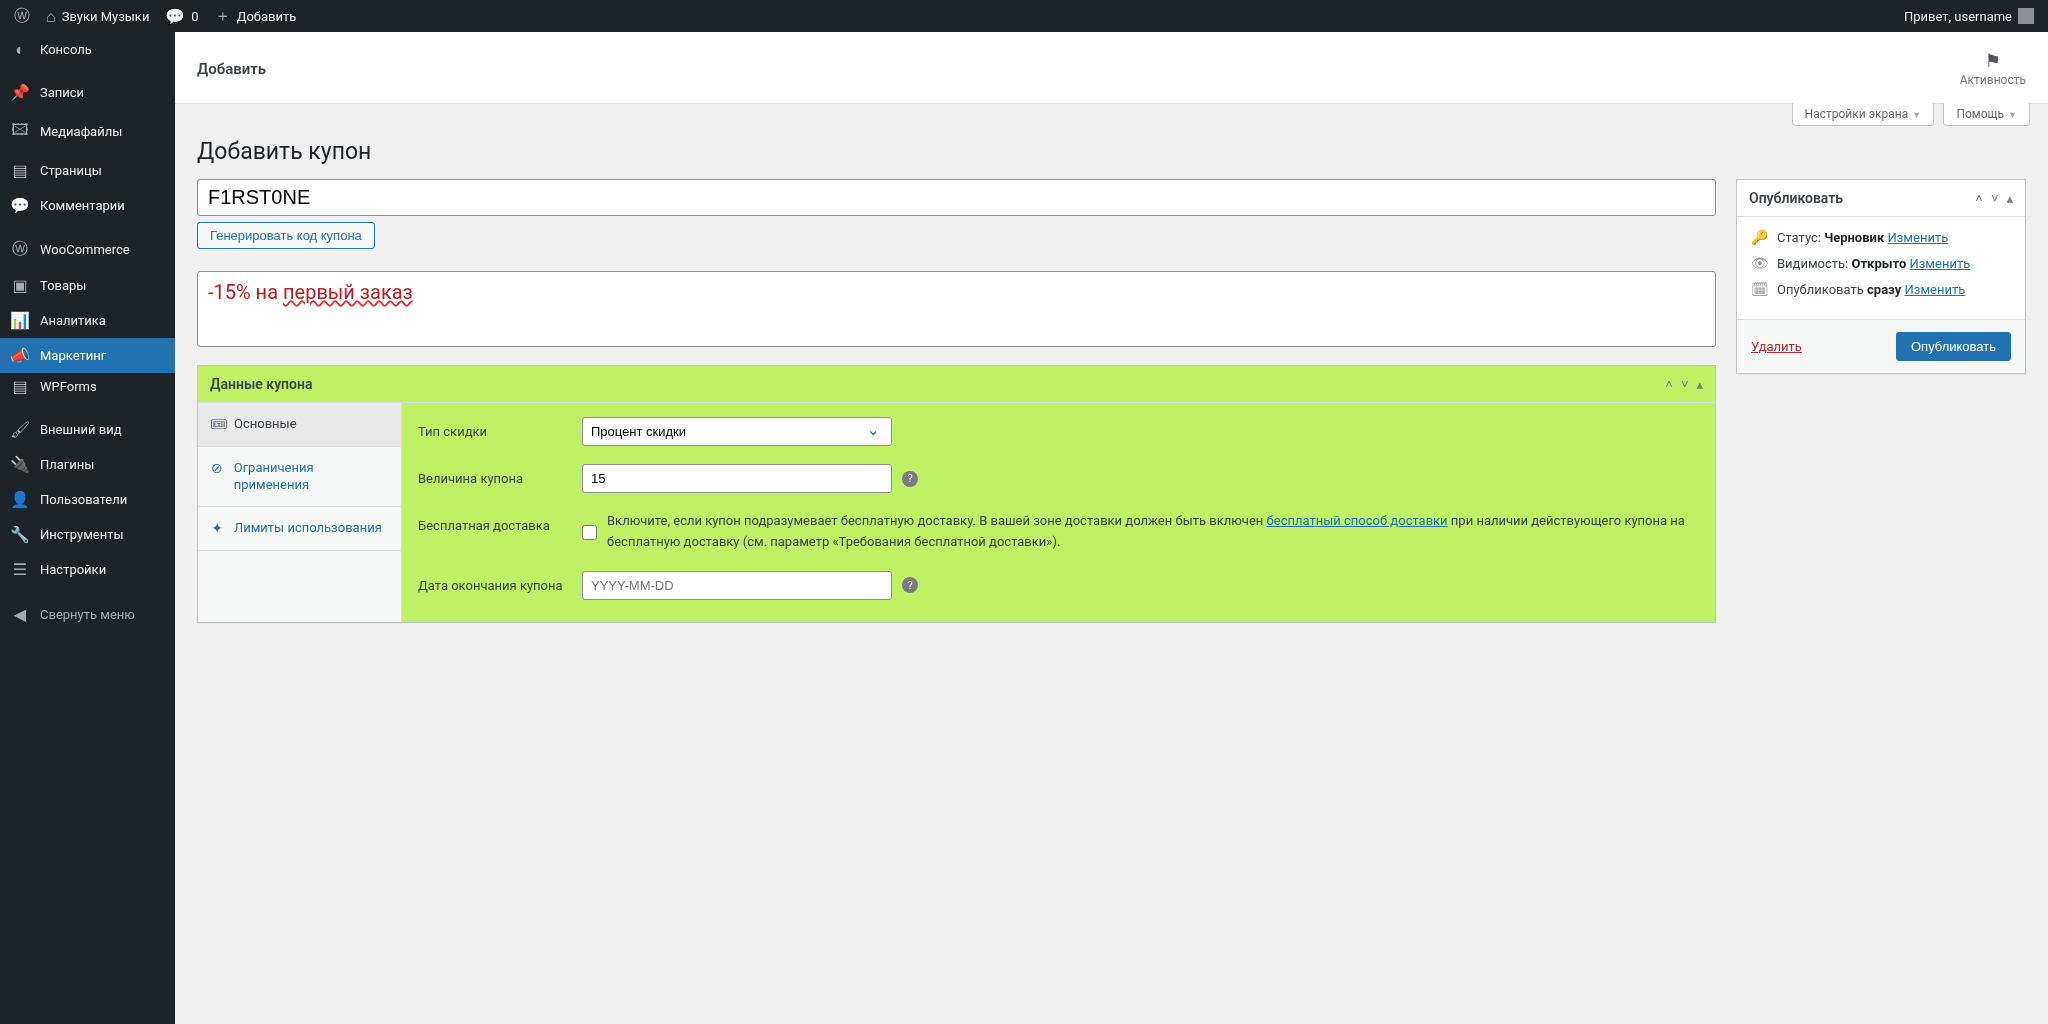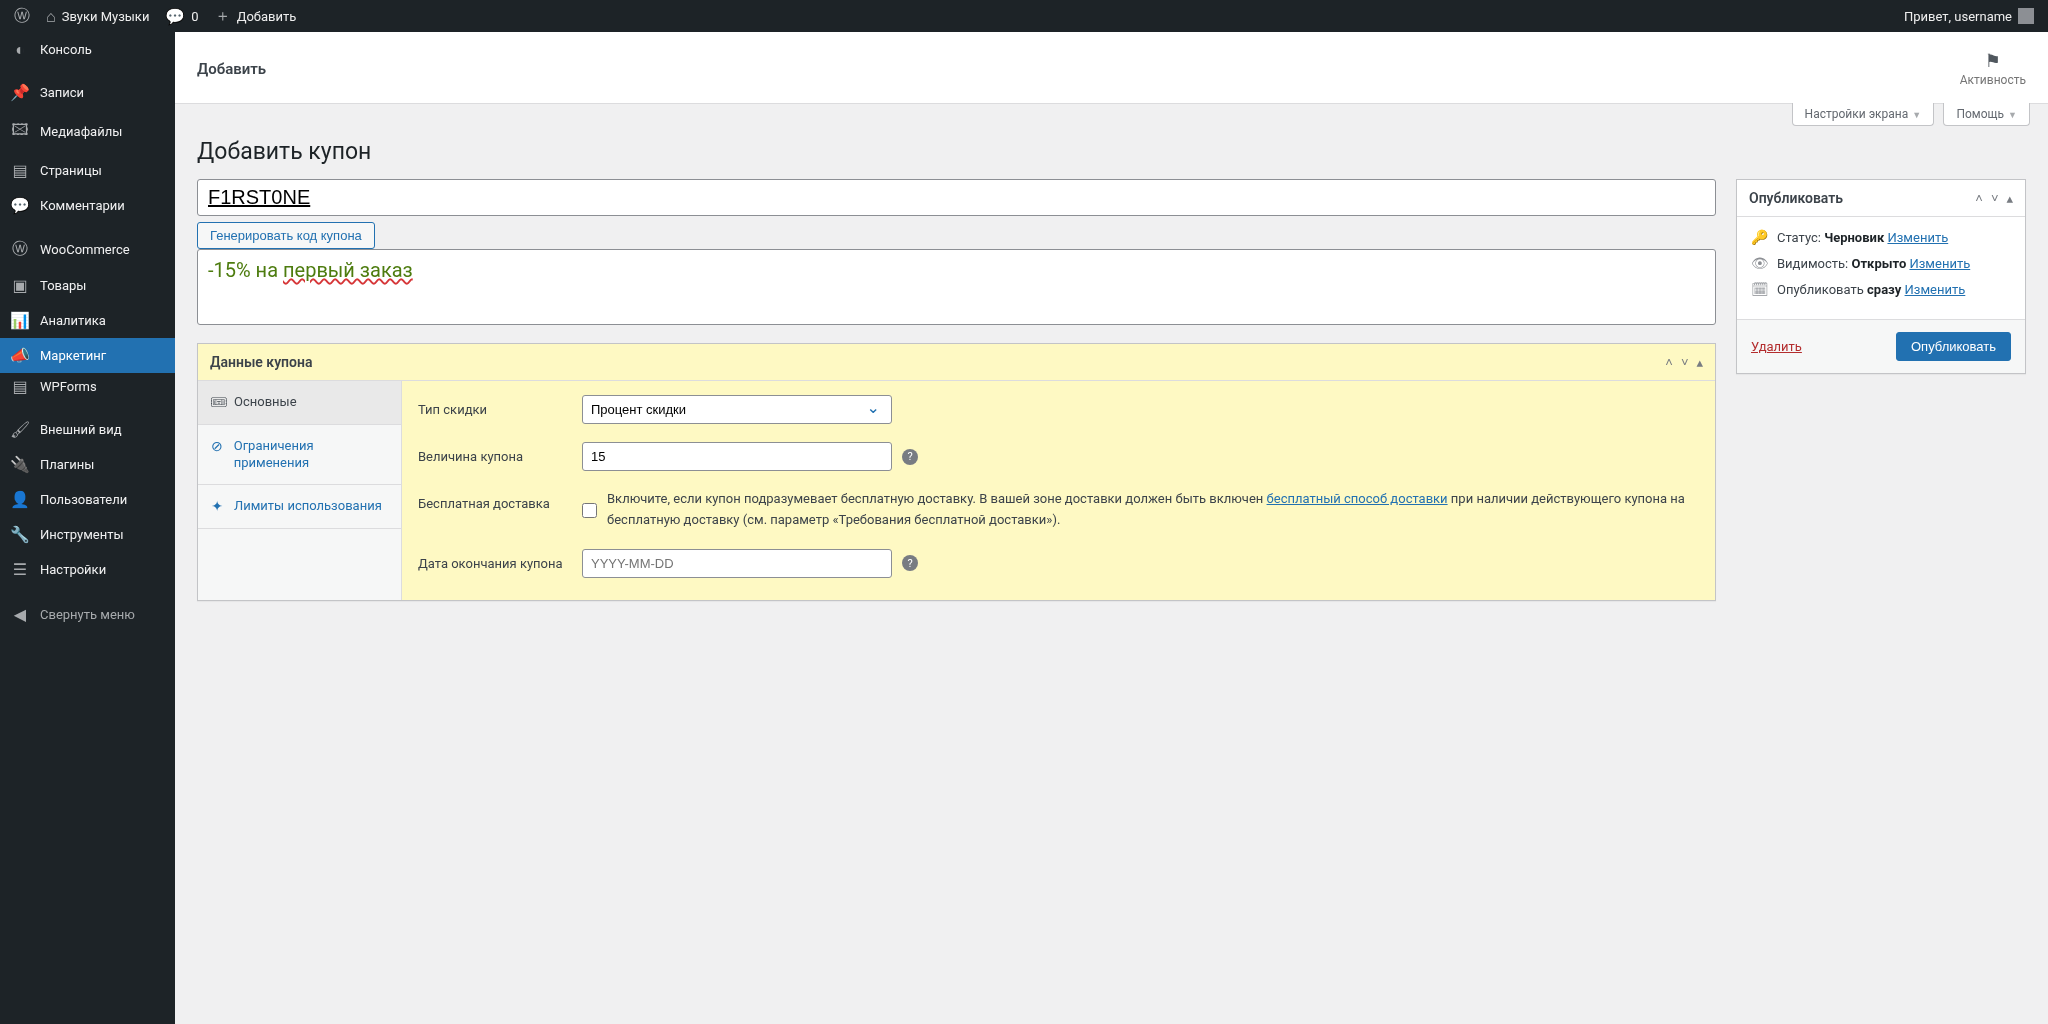"F1RST0NE" .big-input { text-decoration: underline -> none }
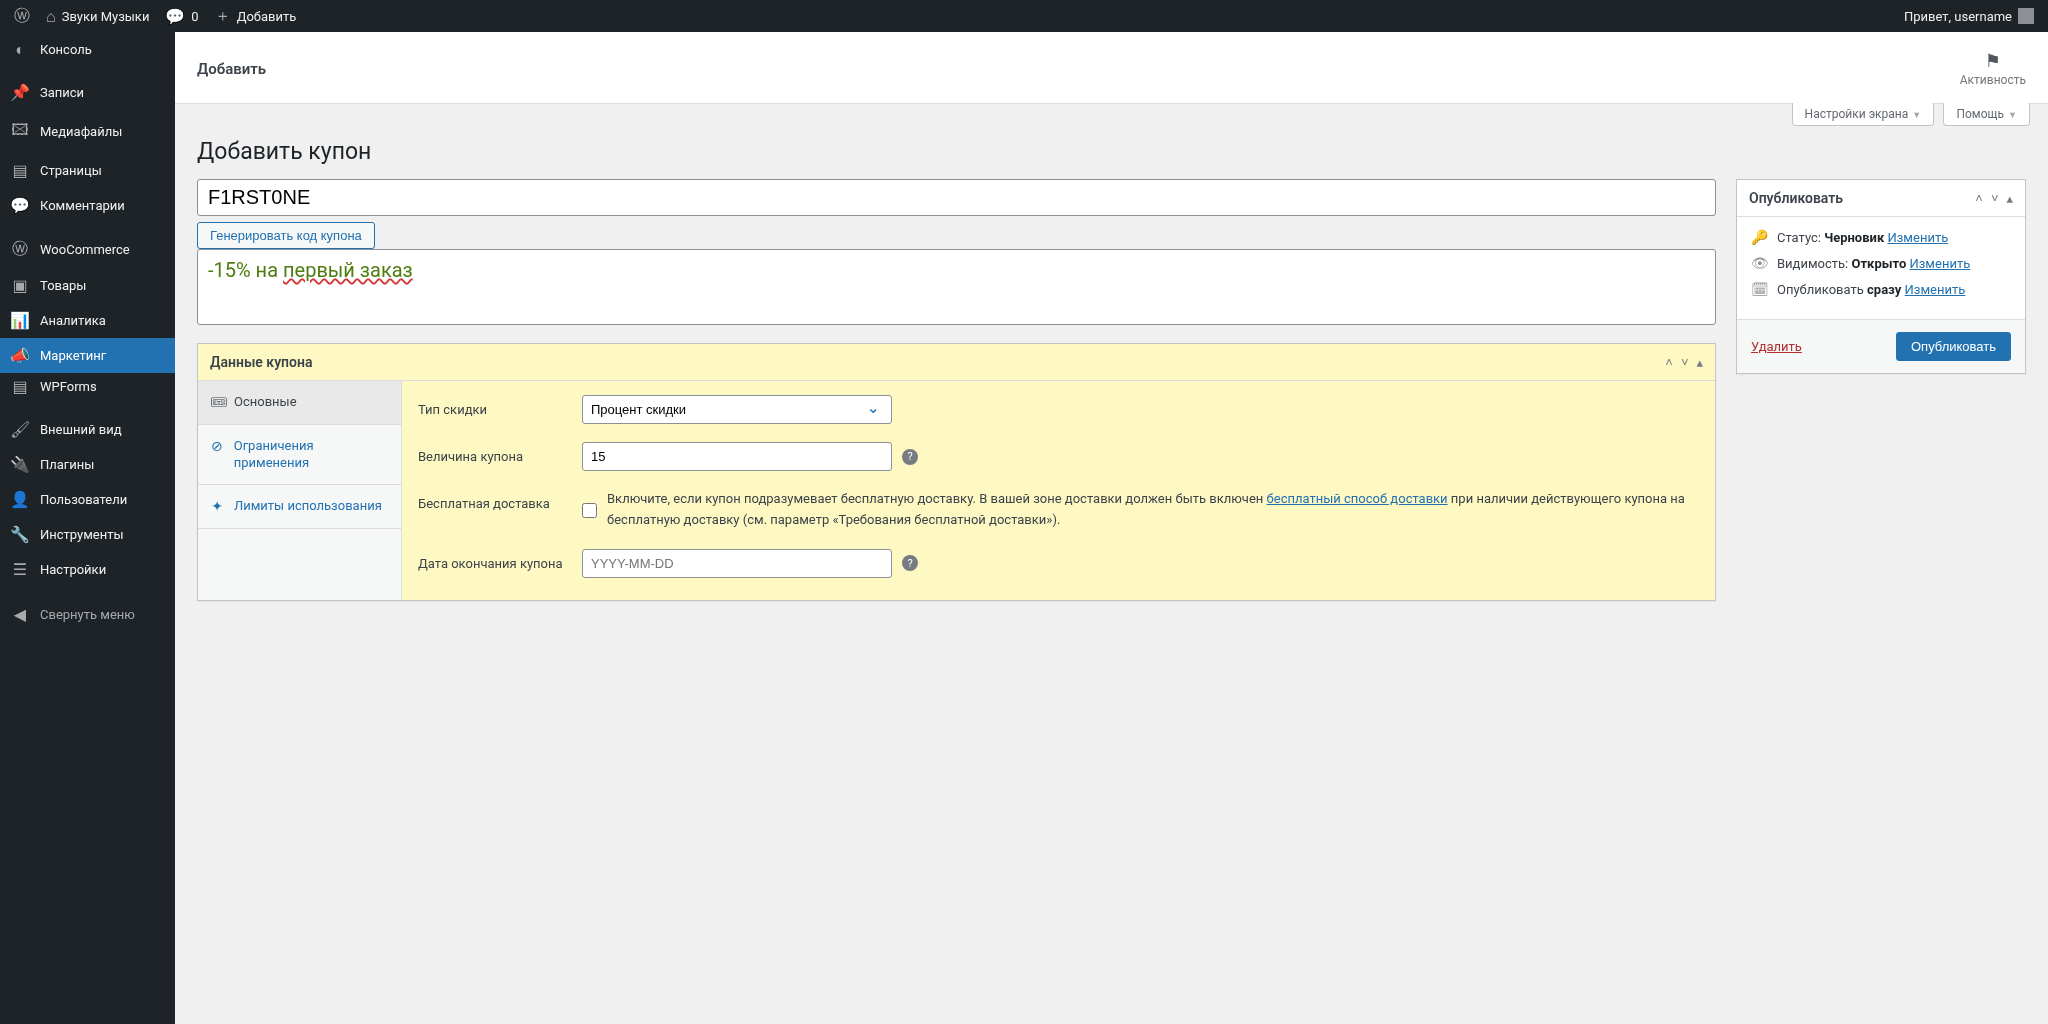"-15% на первый заказ" .desc-area { color: #4d7c0f -> #b91c1c; margin-top: 0 -> 22px }
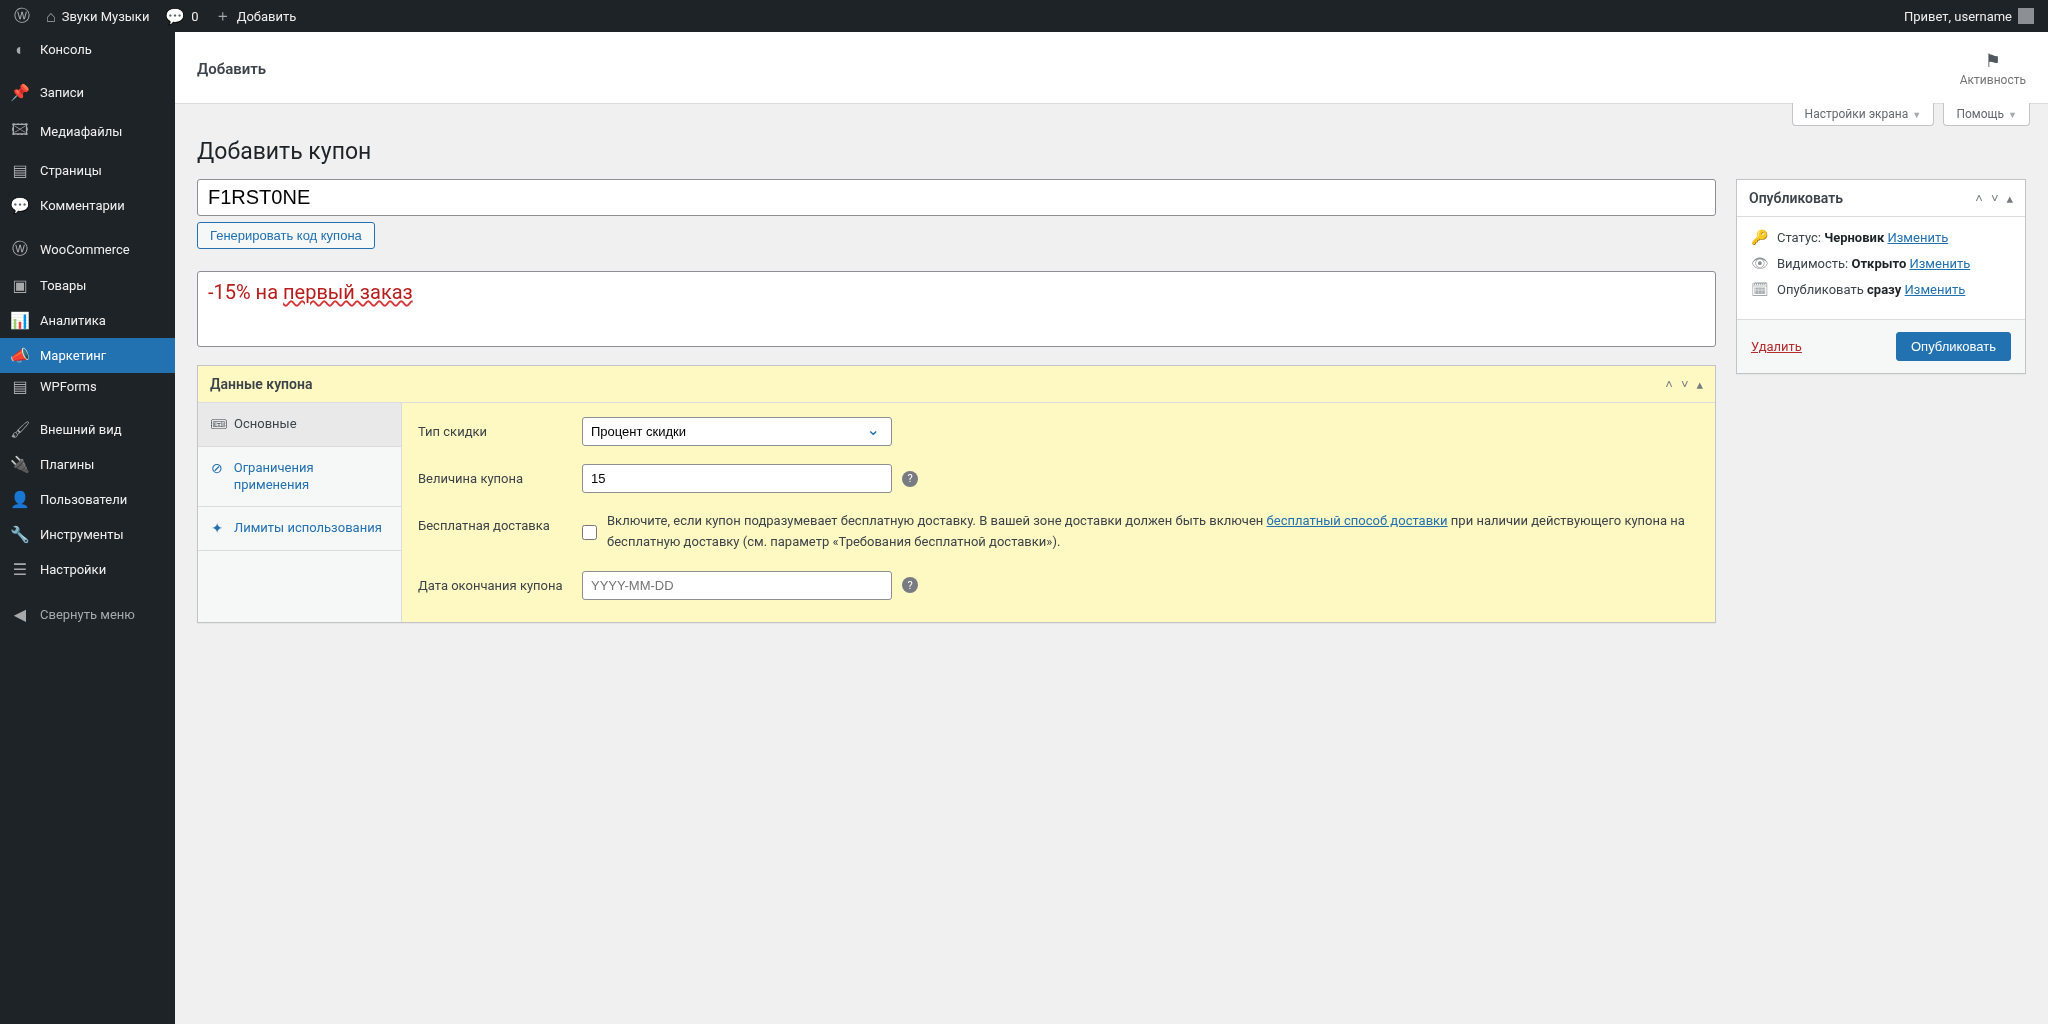"Данные купона" .postbox { background: #fef9c3 -> #bef264 }
